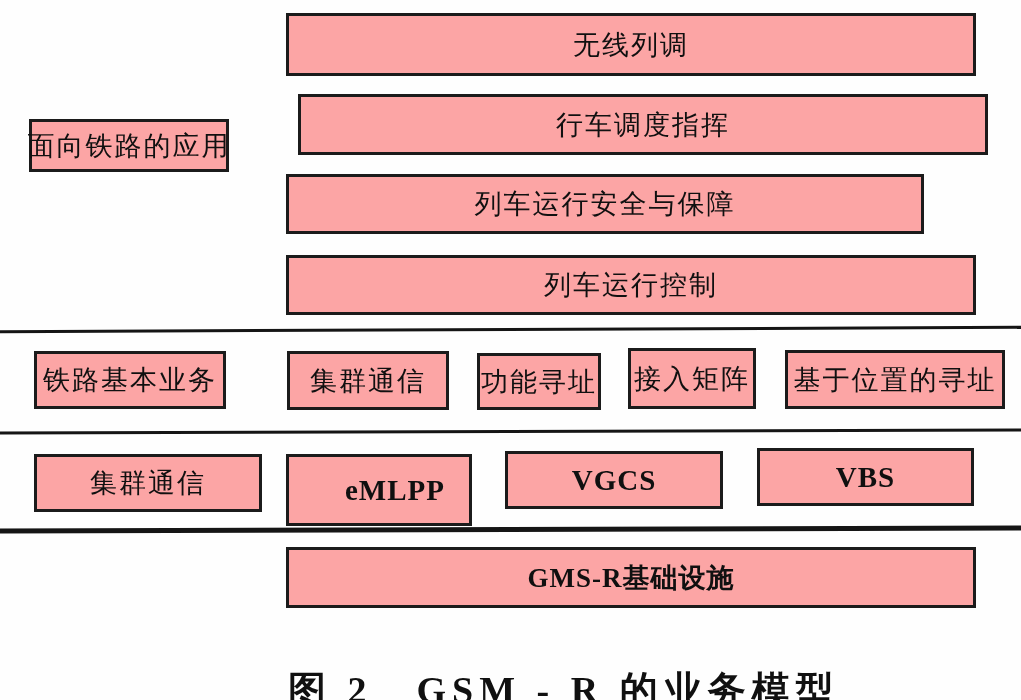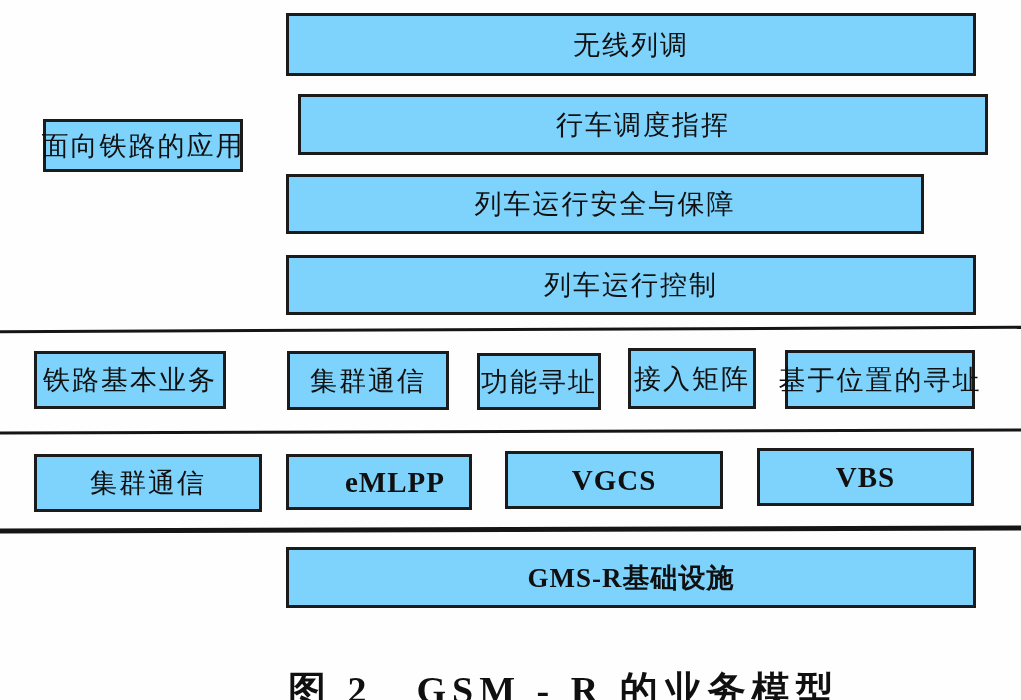"无线列调" .dbox { background: #7dd3fc -> #fca5a5 }
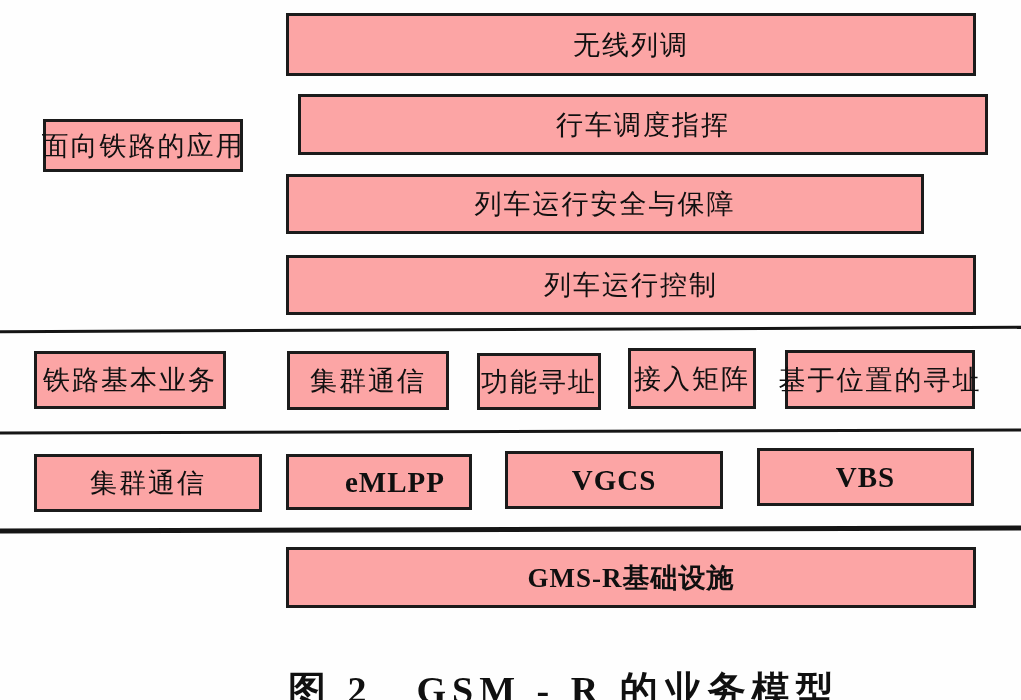"面向铁路的应用" div.dbox { left: 43px -> 29px }
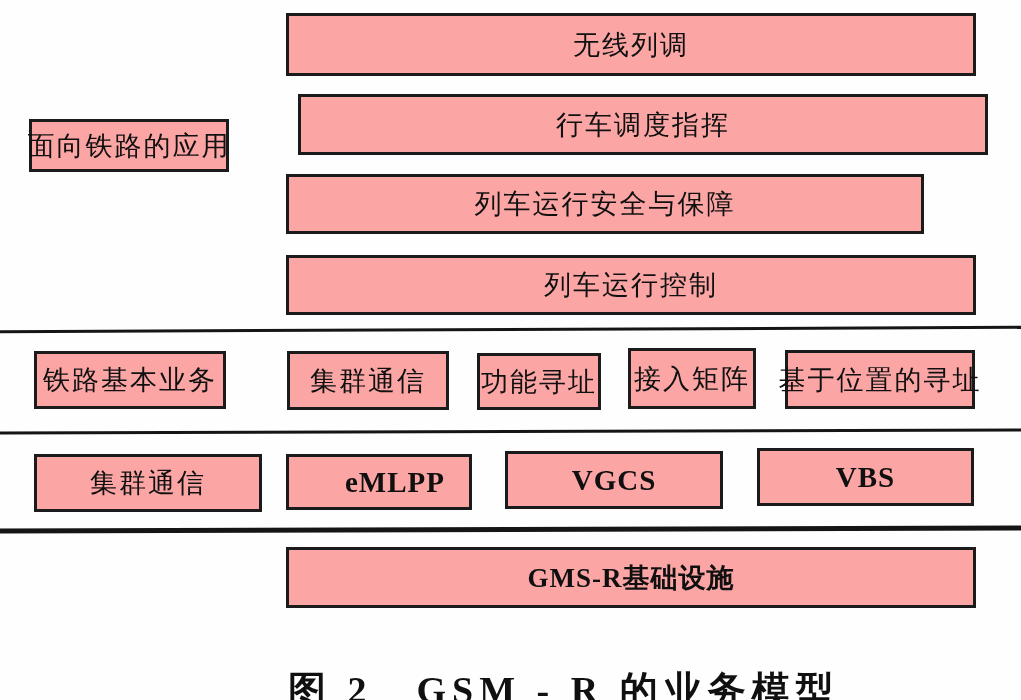"基于位置的寻址" div.dbox { width: 190px -> 220px }
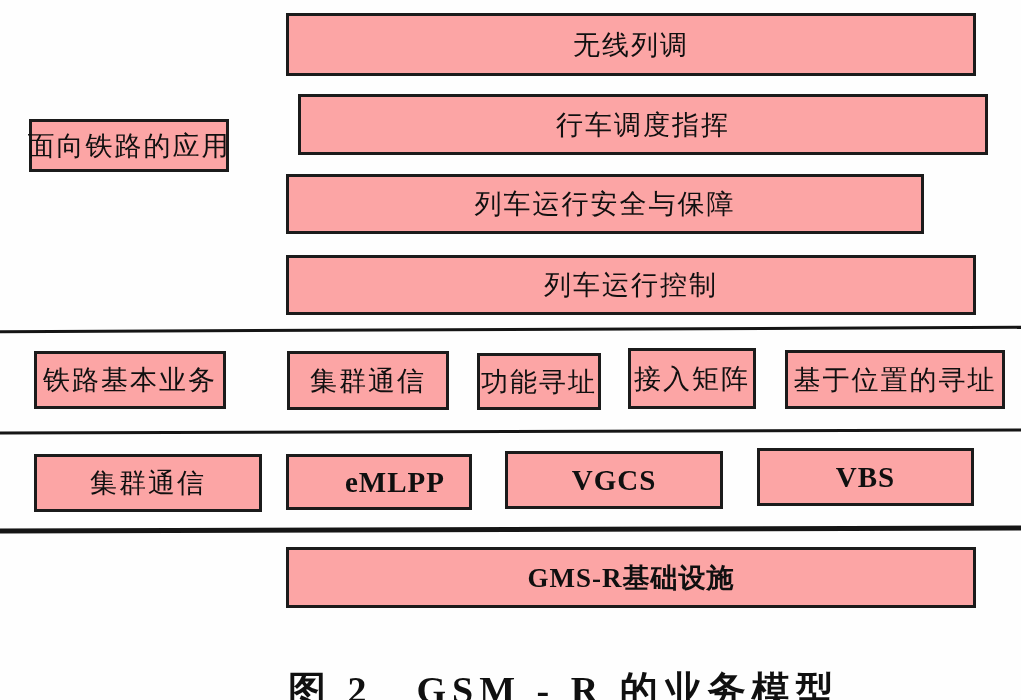"eMLPP" div.dbox { height: 56px -> 72px }
